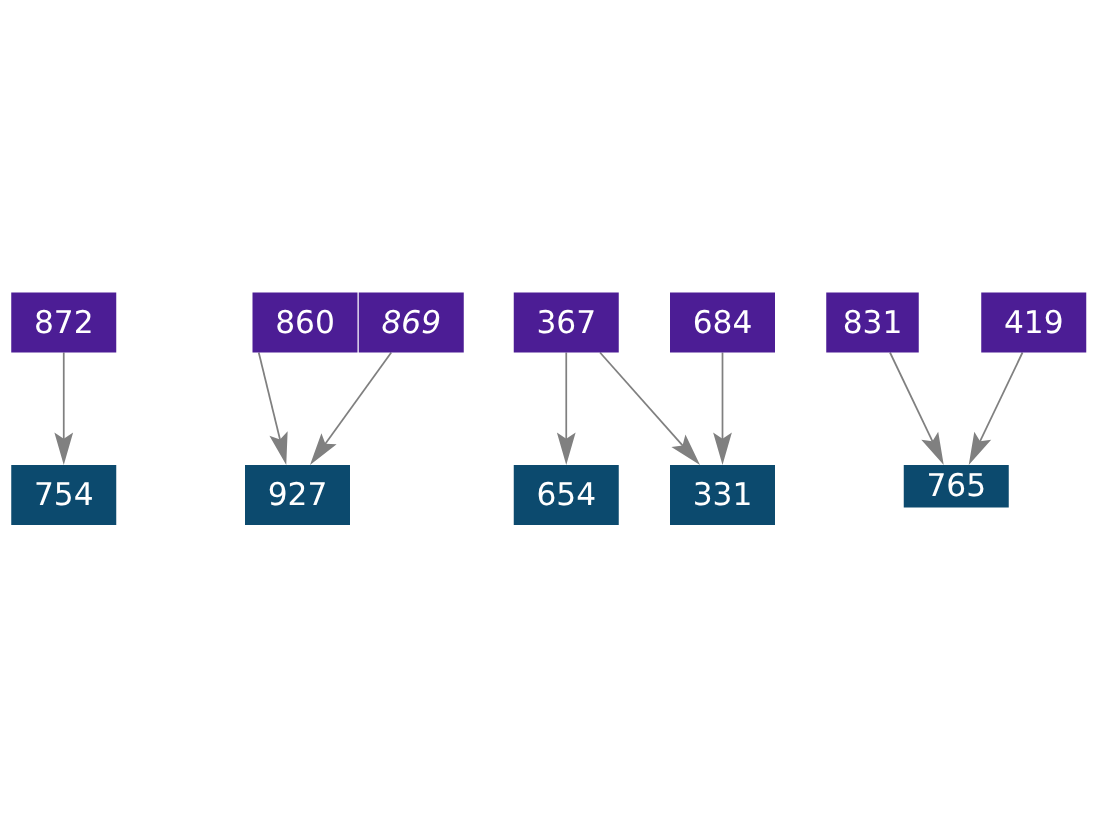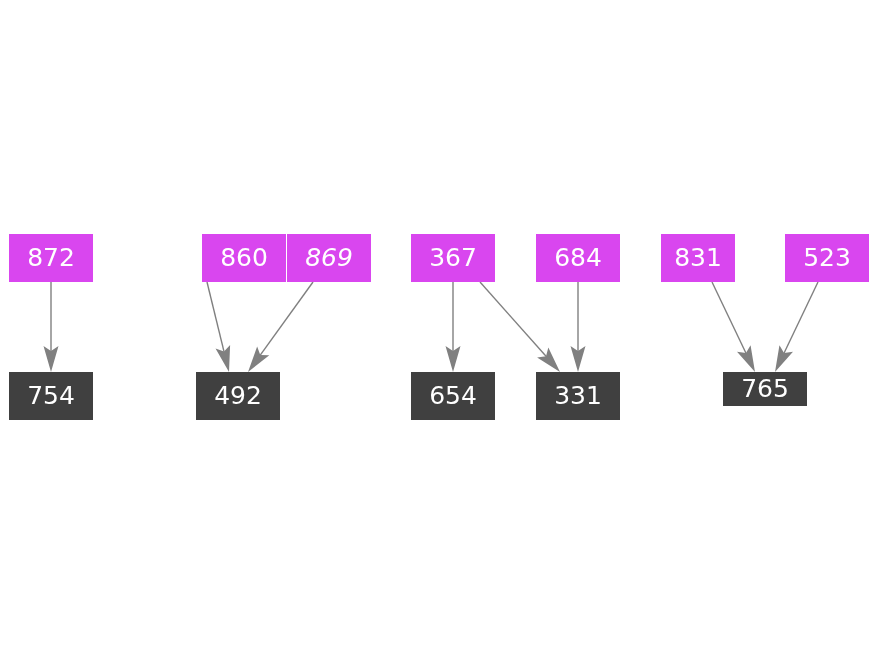"872" .graph-node.level-source { background: #d946ef -> #4c1d95 }
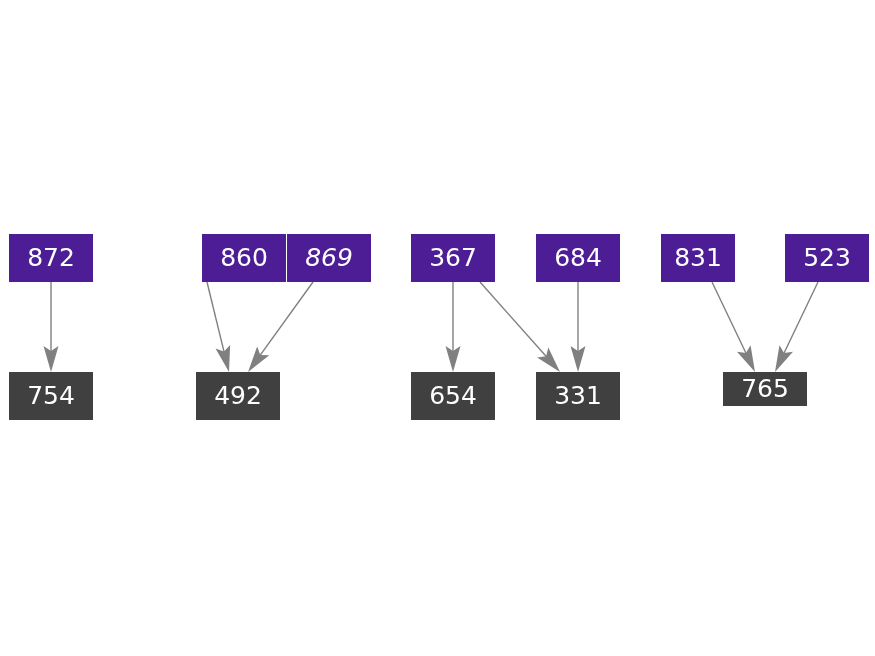"523" span.node-label { text: 523 -> 419 }
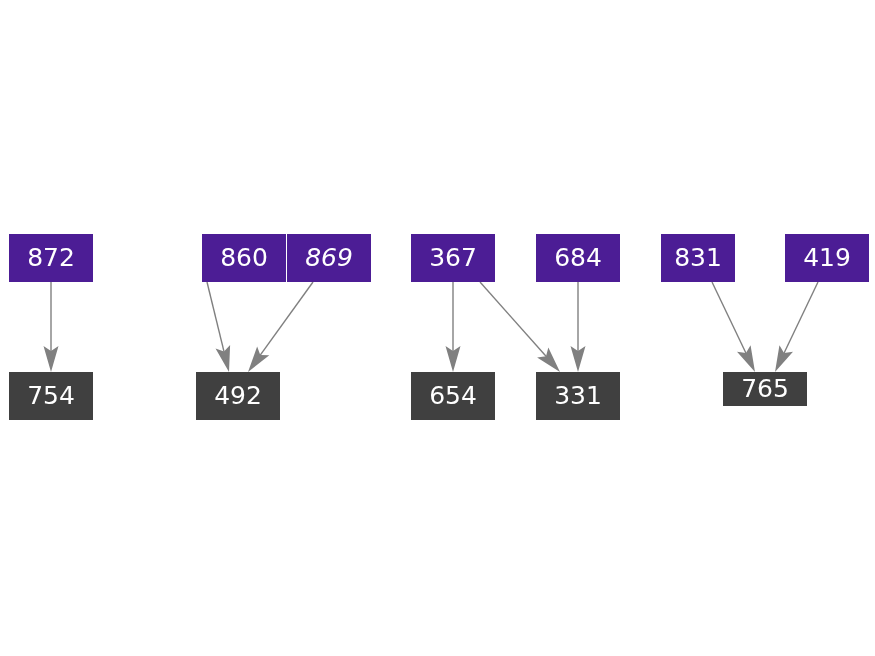"754" .graph-node.level-target { background: #404040 -> #0c4a6e }
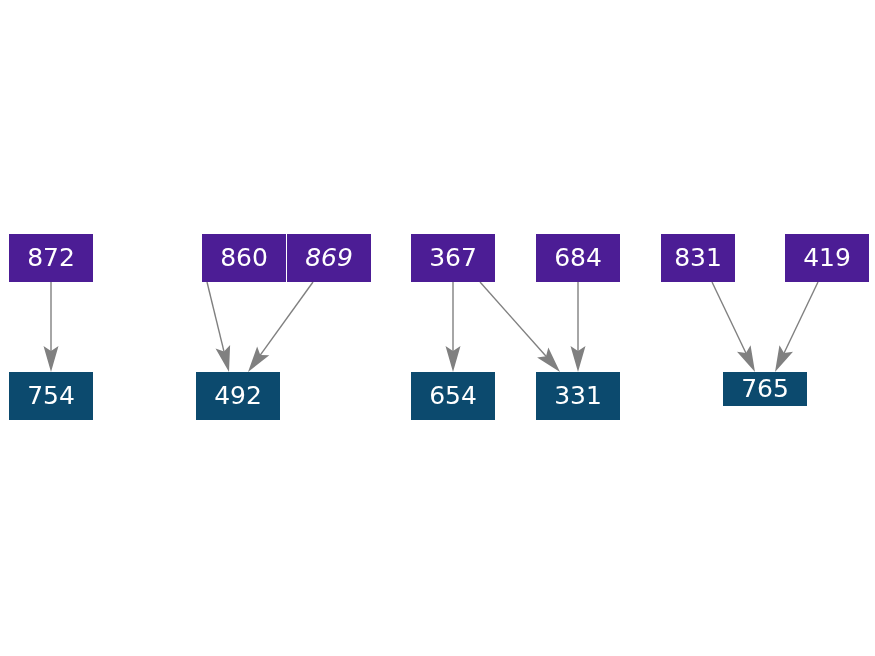"492" span.node-label { text: 492 -> 927 }
